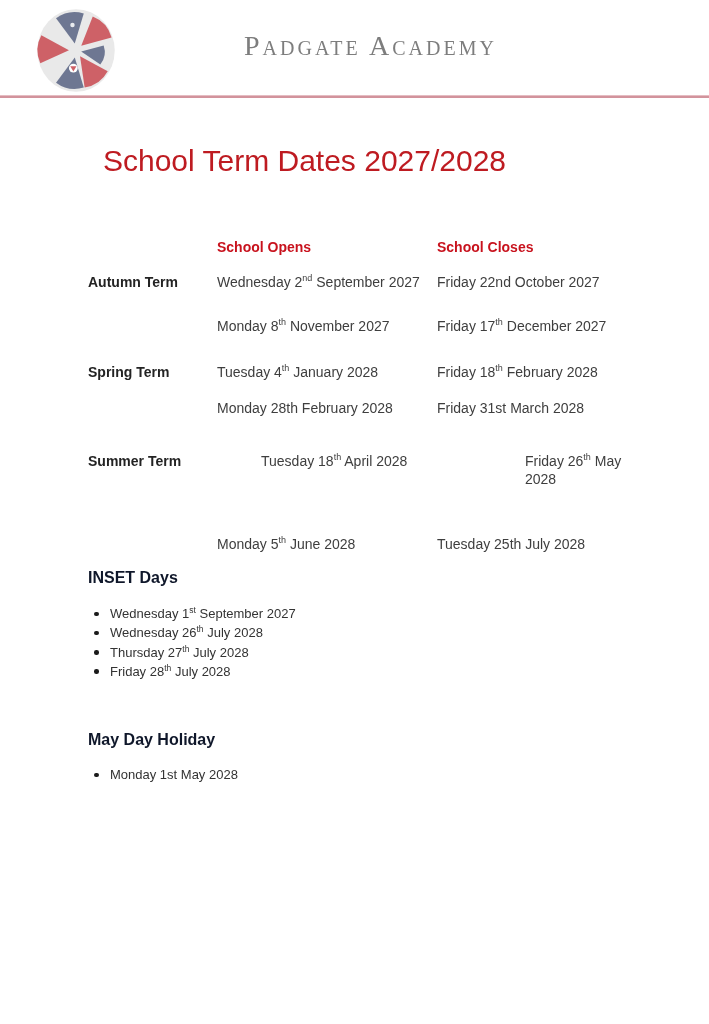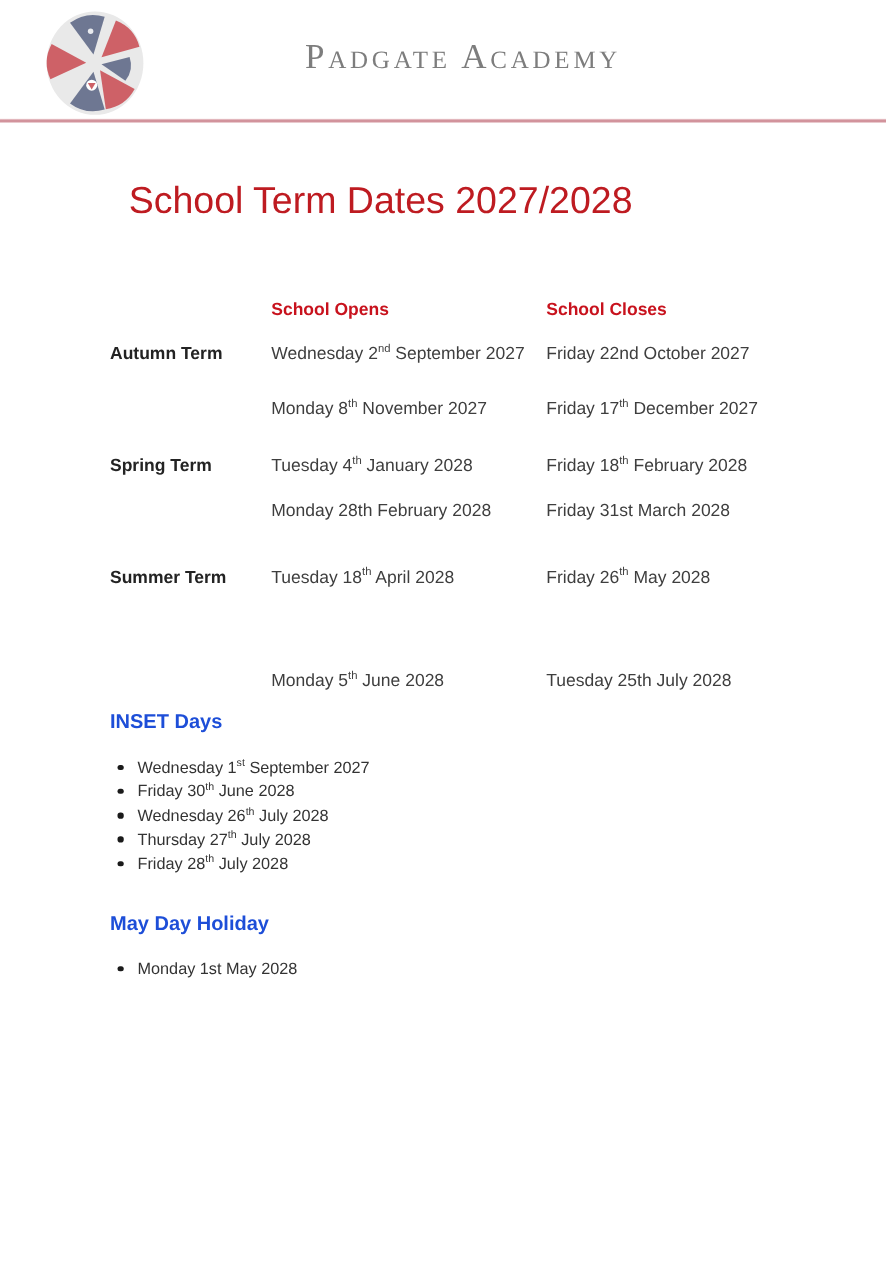"Summer Term" .row-su1 { gap: none -> 44px }
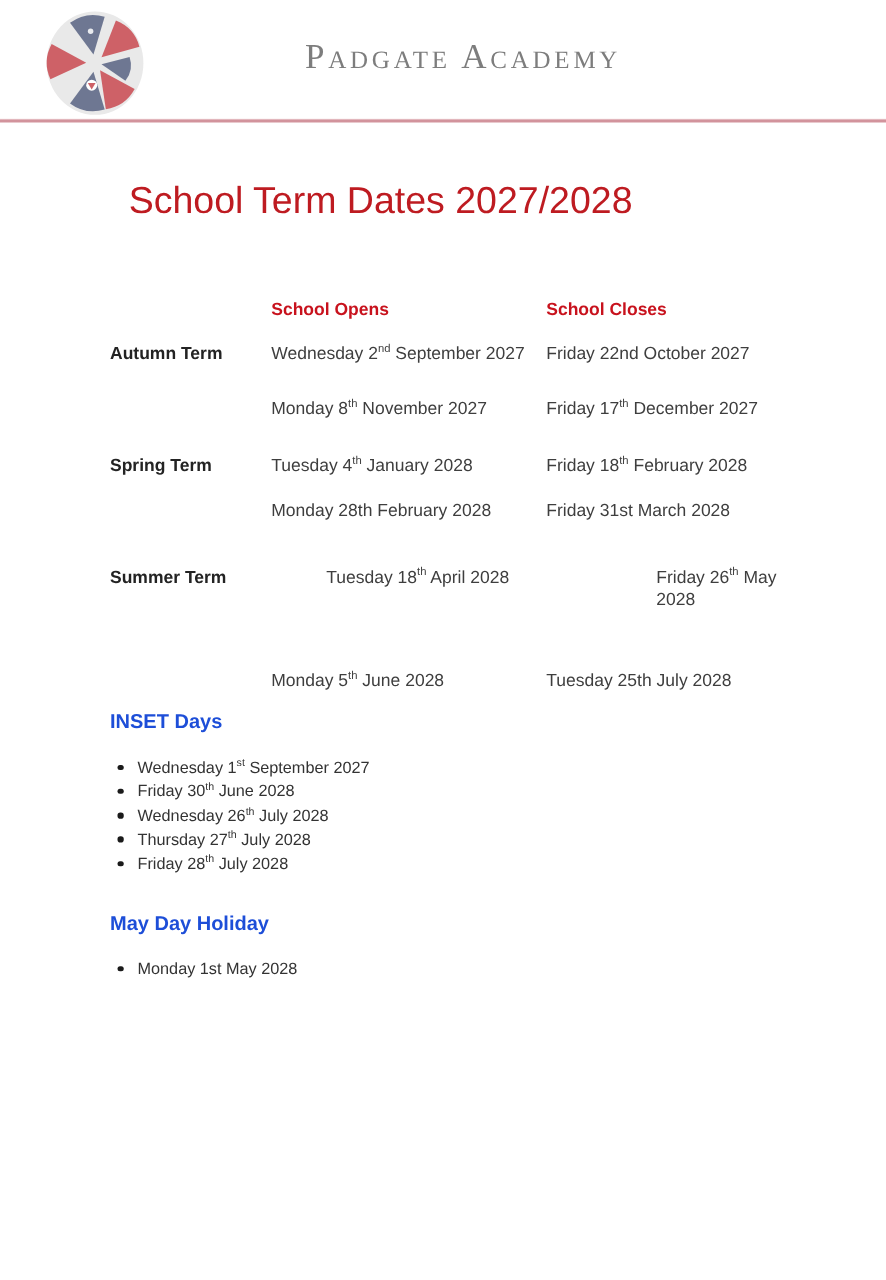"INSET Days" .section-heading { color: #1d4ed8 -> #0f172a }
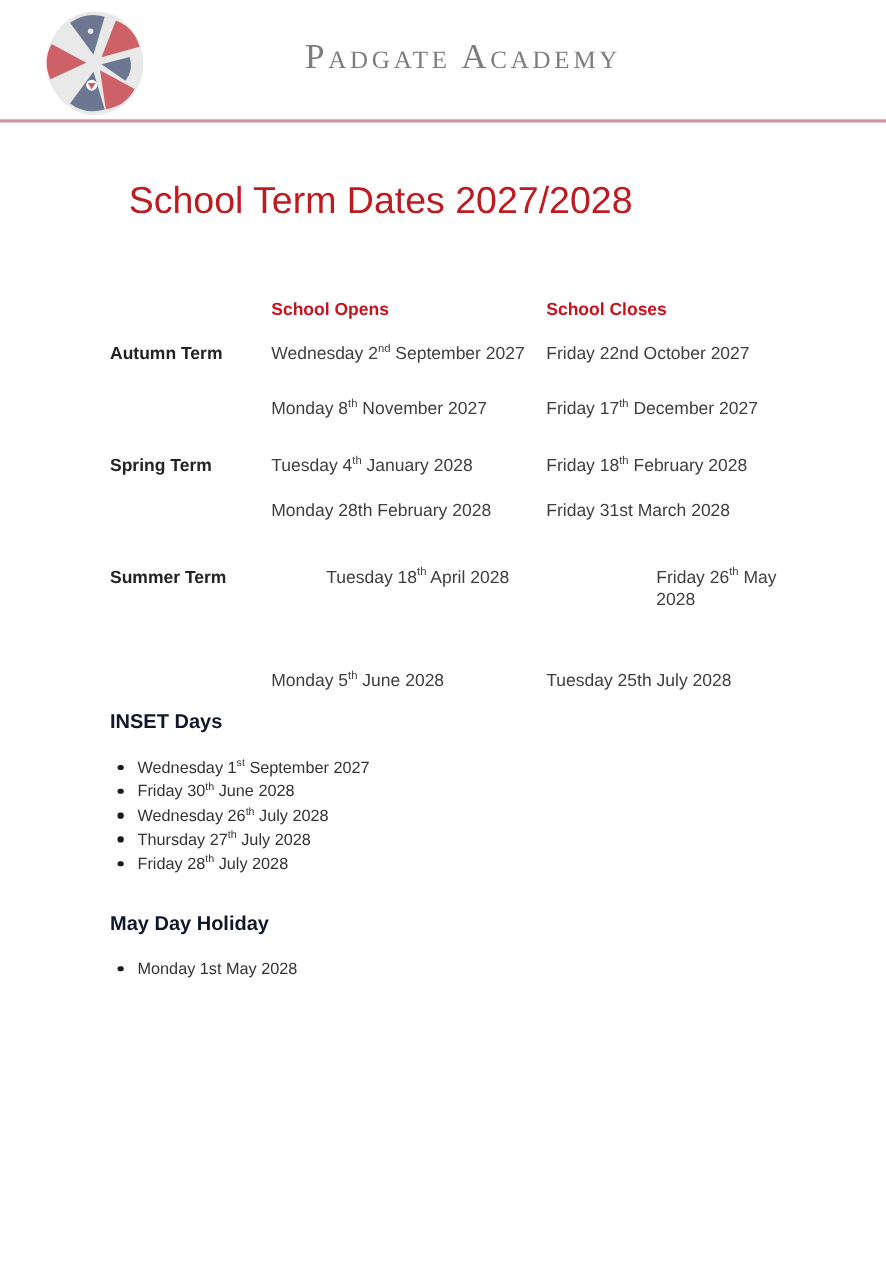"Friday 30th June 2028" li { html: <li> <span></span> <span><span>Friday 30</span><sup>th</sup><span> June 2028</span></span> </li> -> none }
